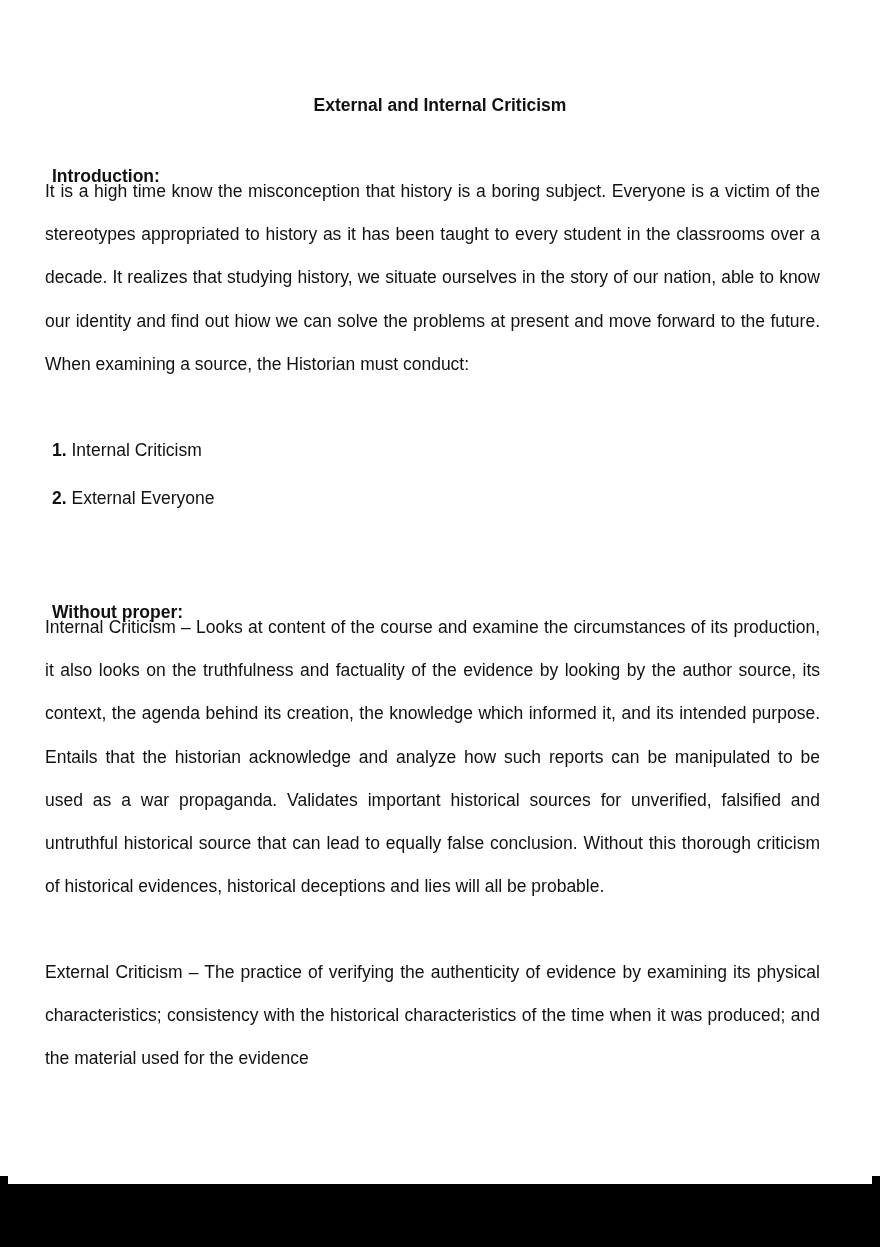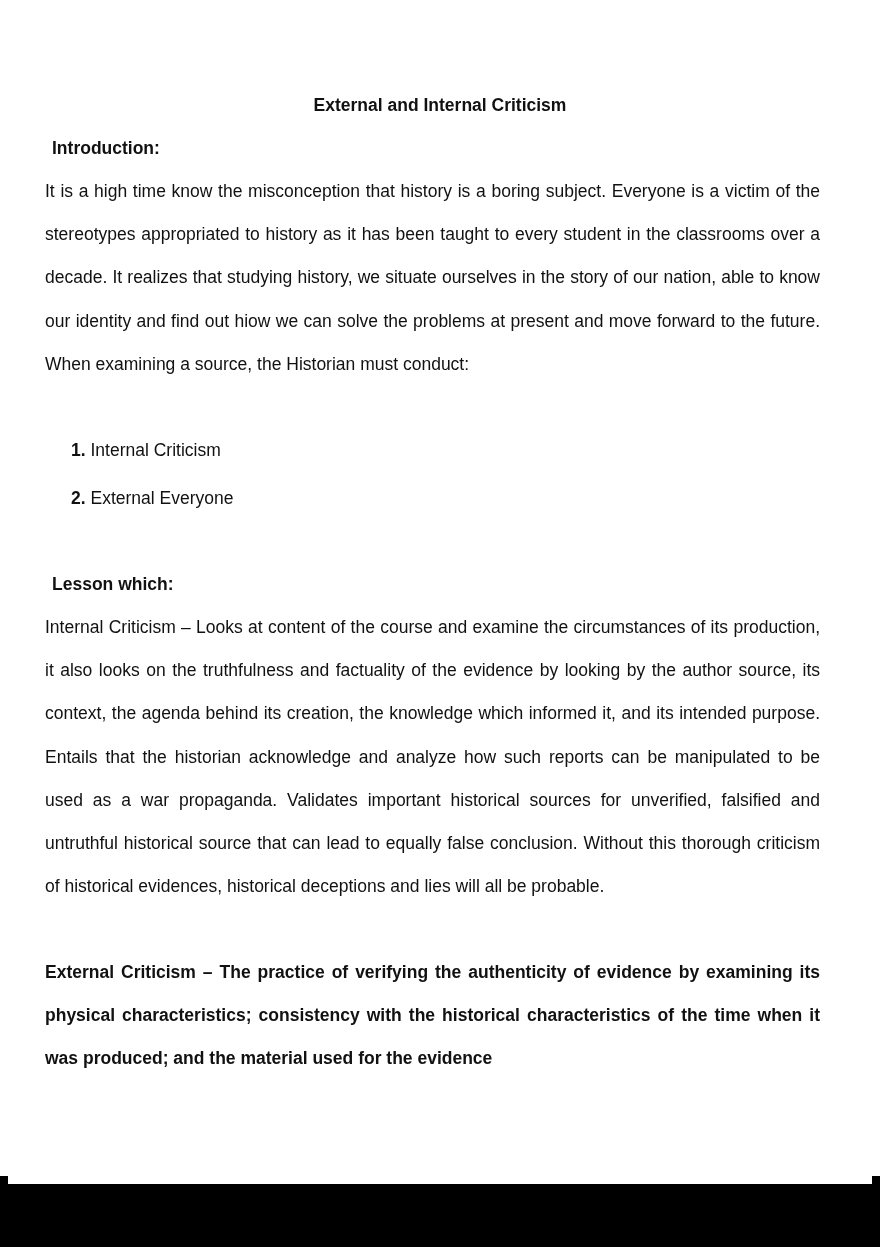"Introduction:" .heading { margin-top: none -> 28px }
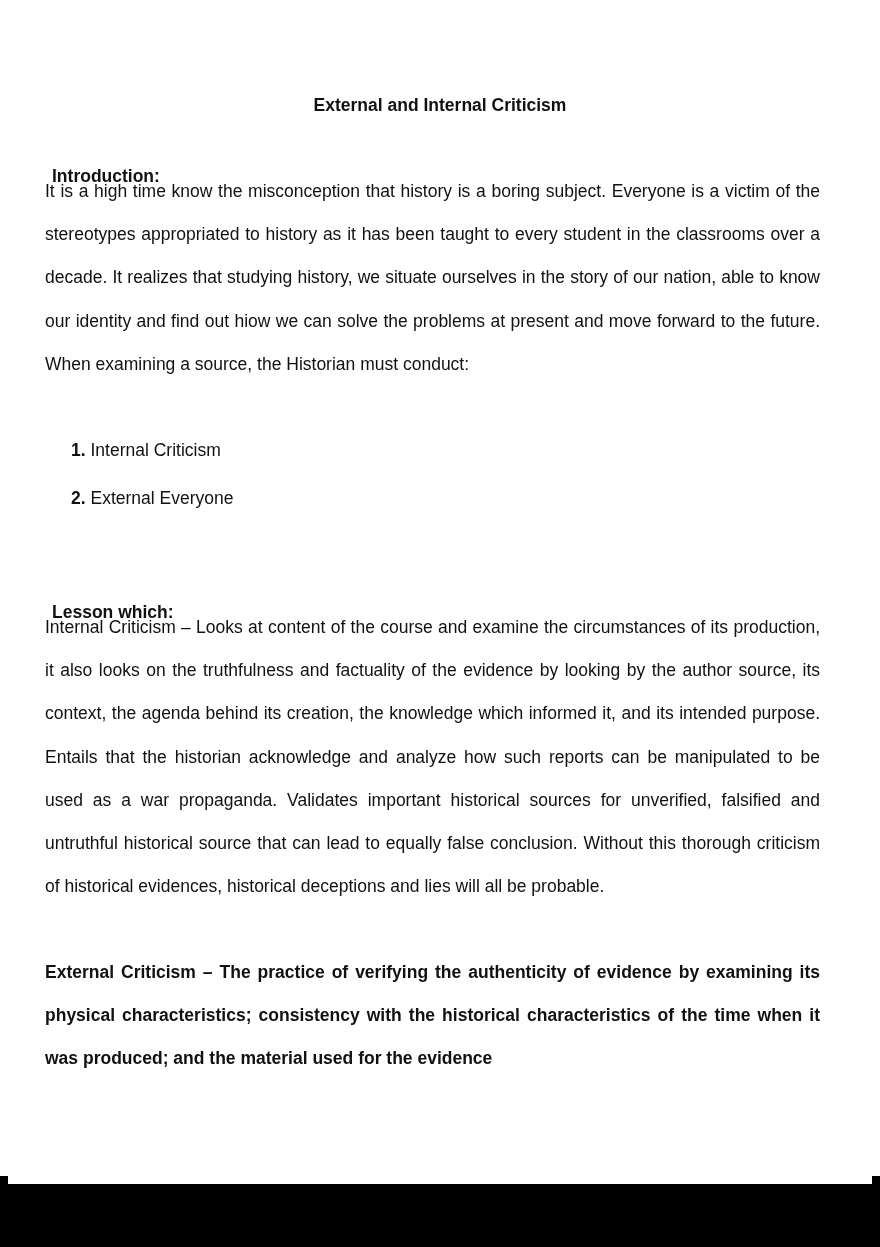"1. Internal Criticism" .list-item { margin-left: 19px -> none }
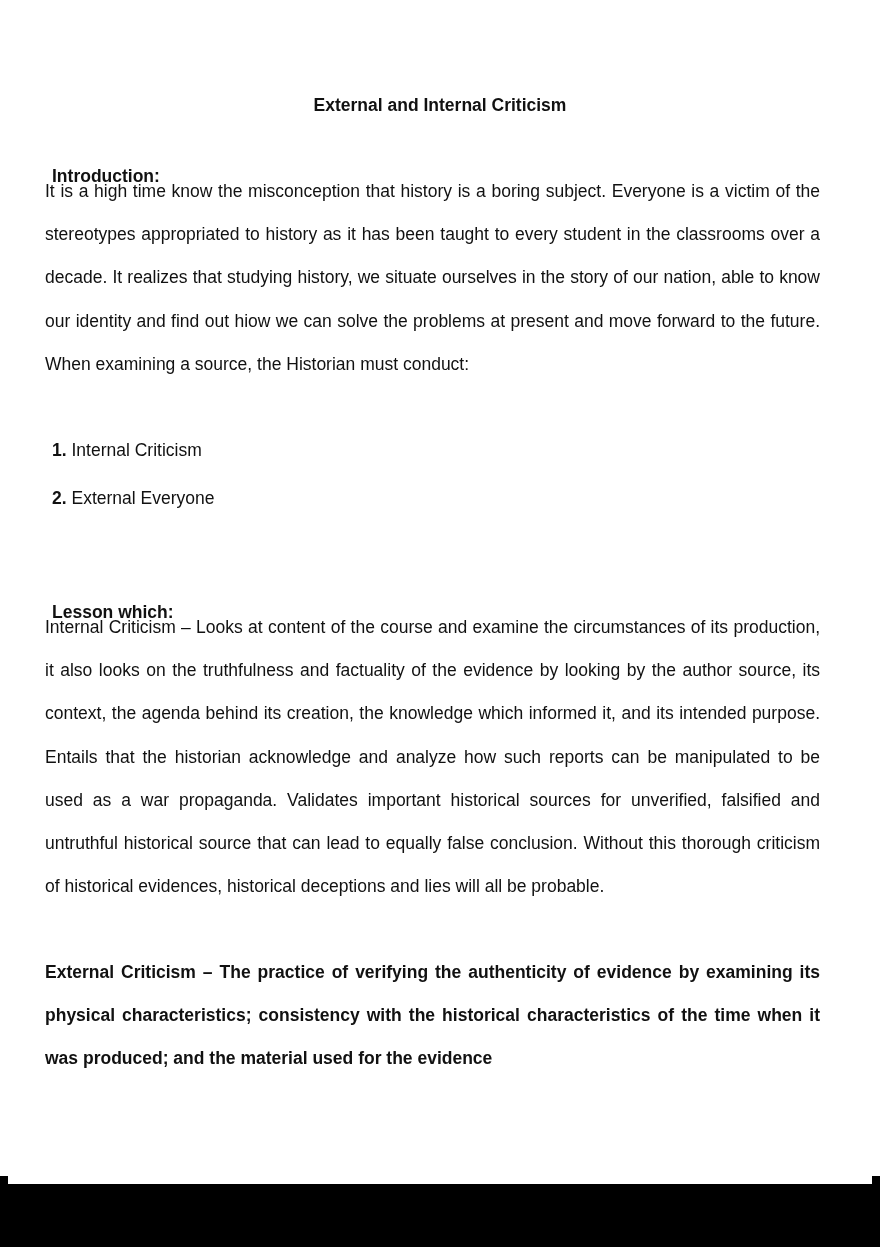"Lesson which:" div.heading { text: Lesson which -> Without proper }
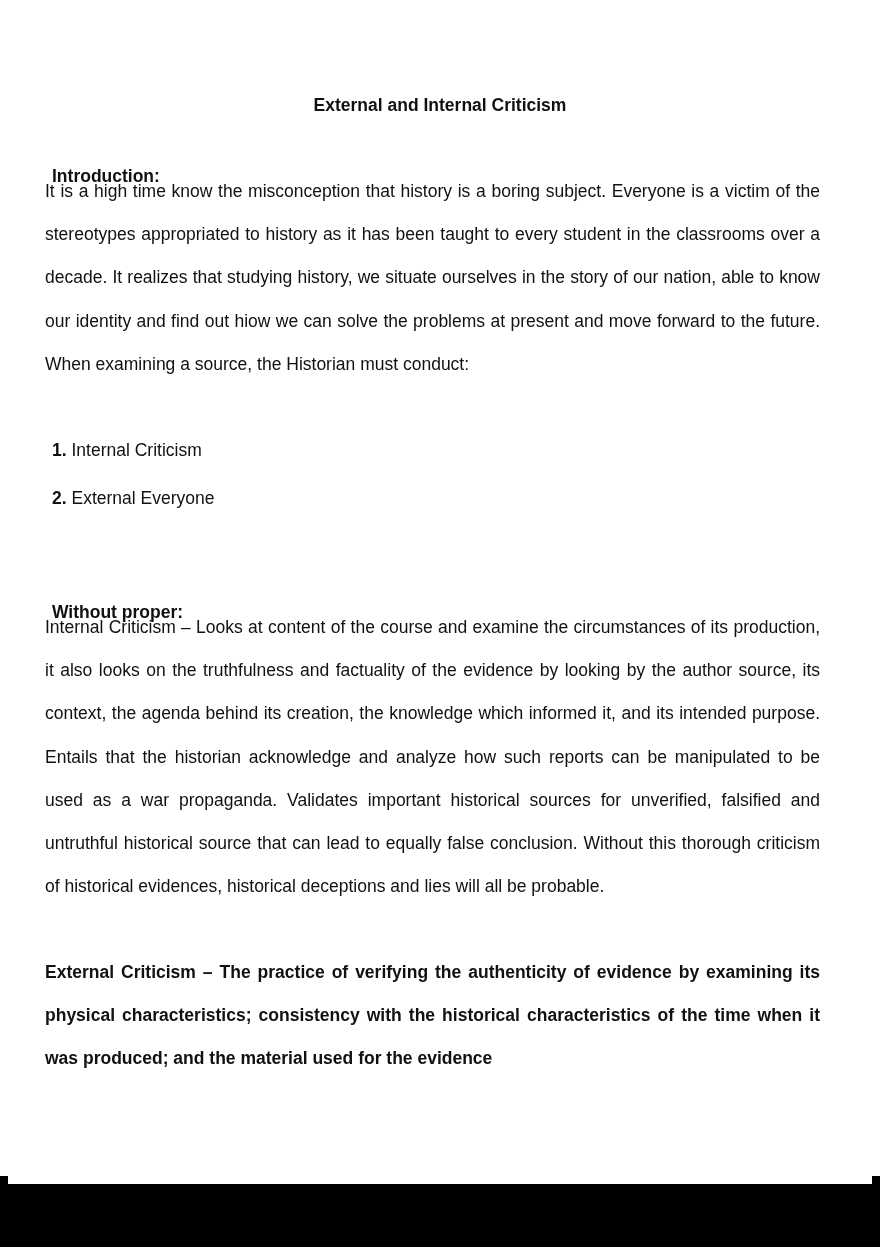"External Criticism – The practice" div.para { font-weight: bold -> none }
